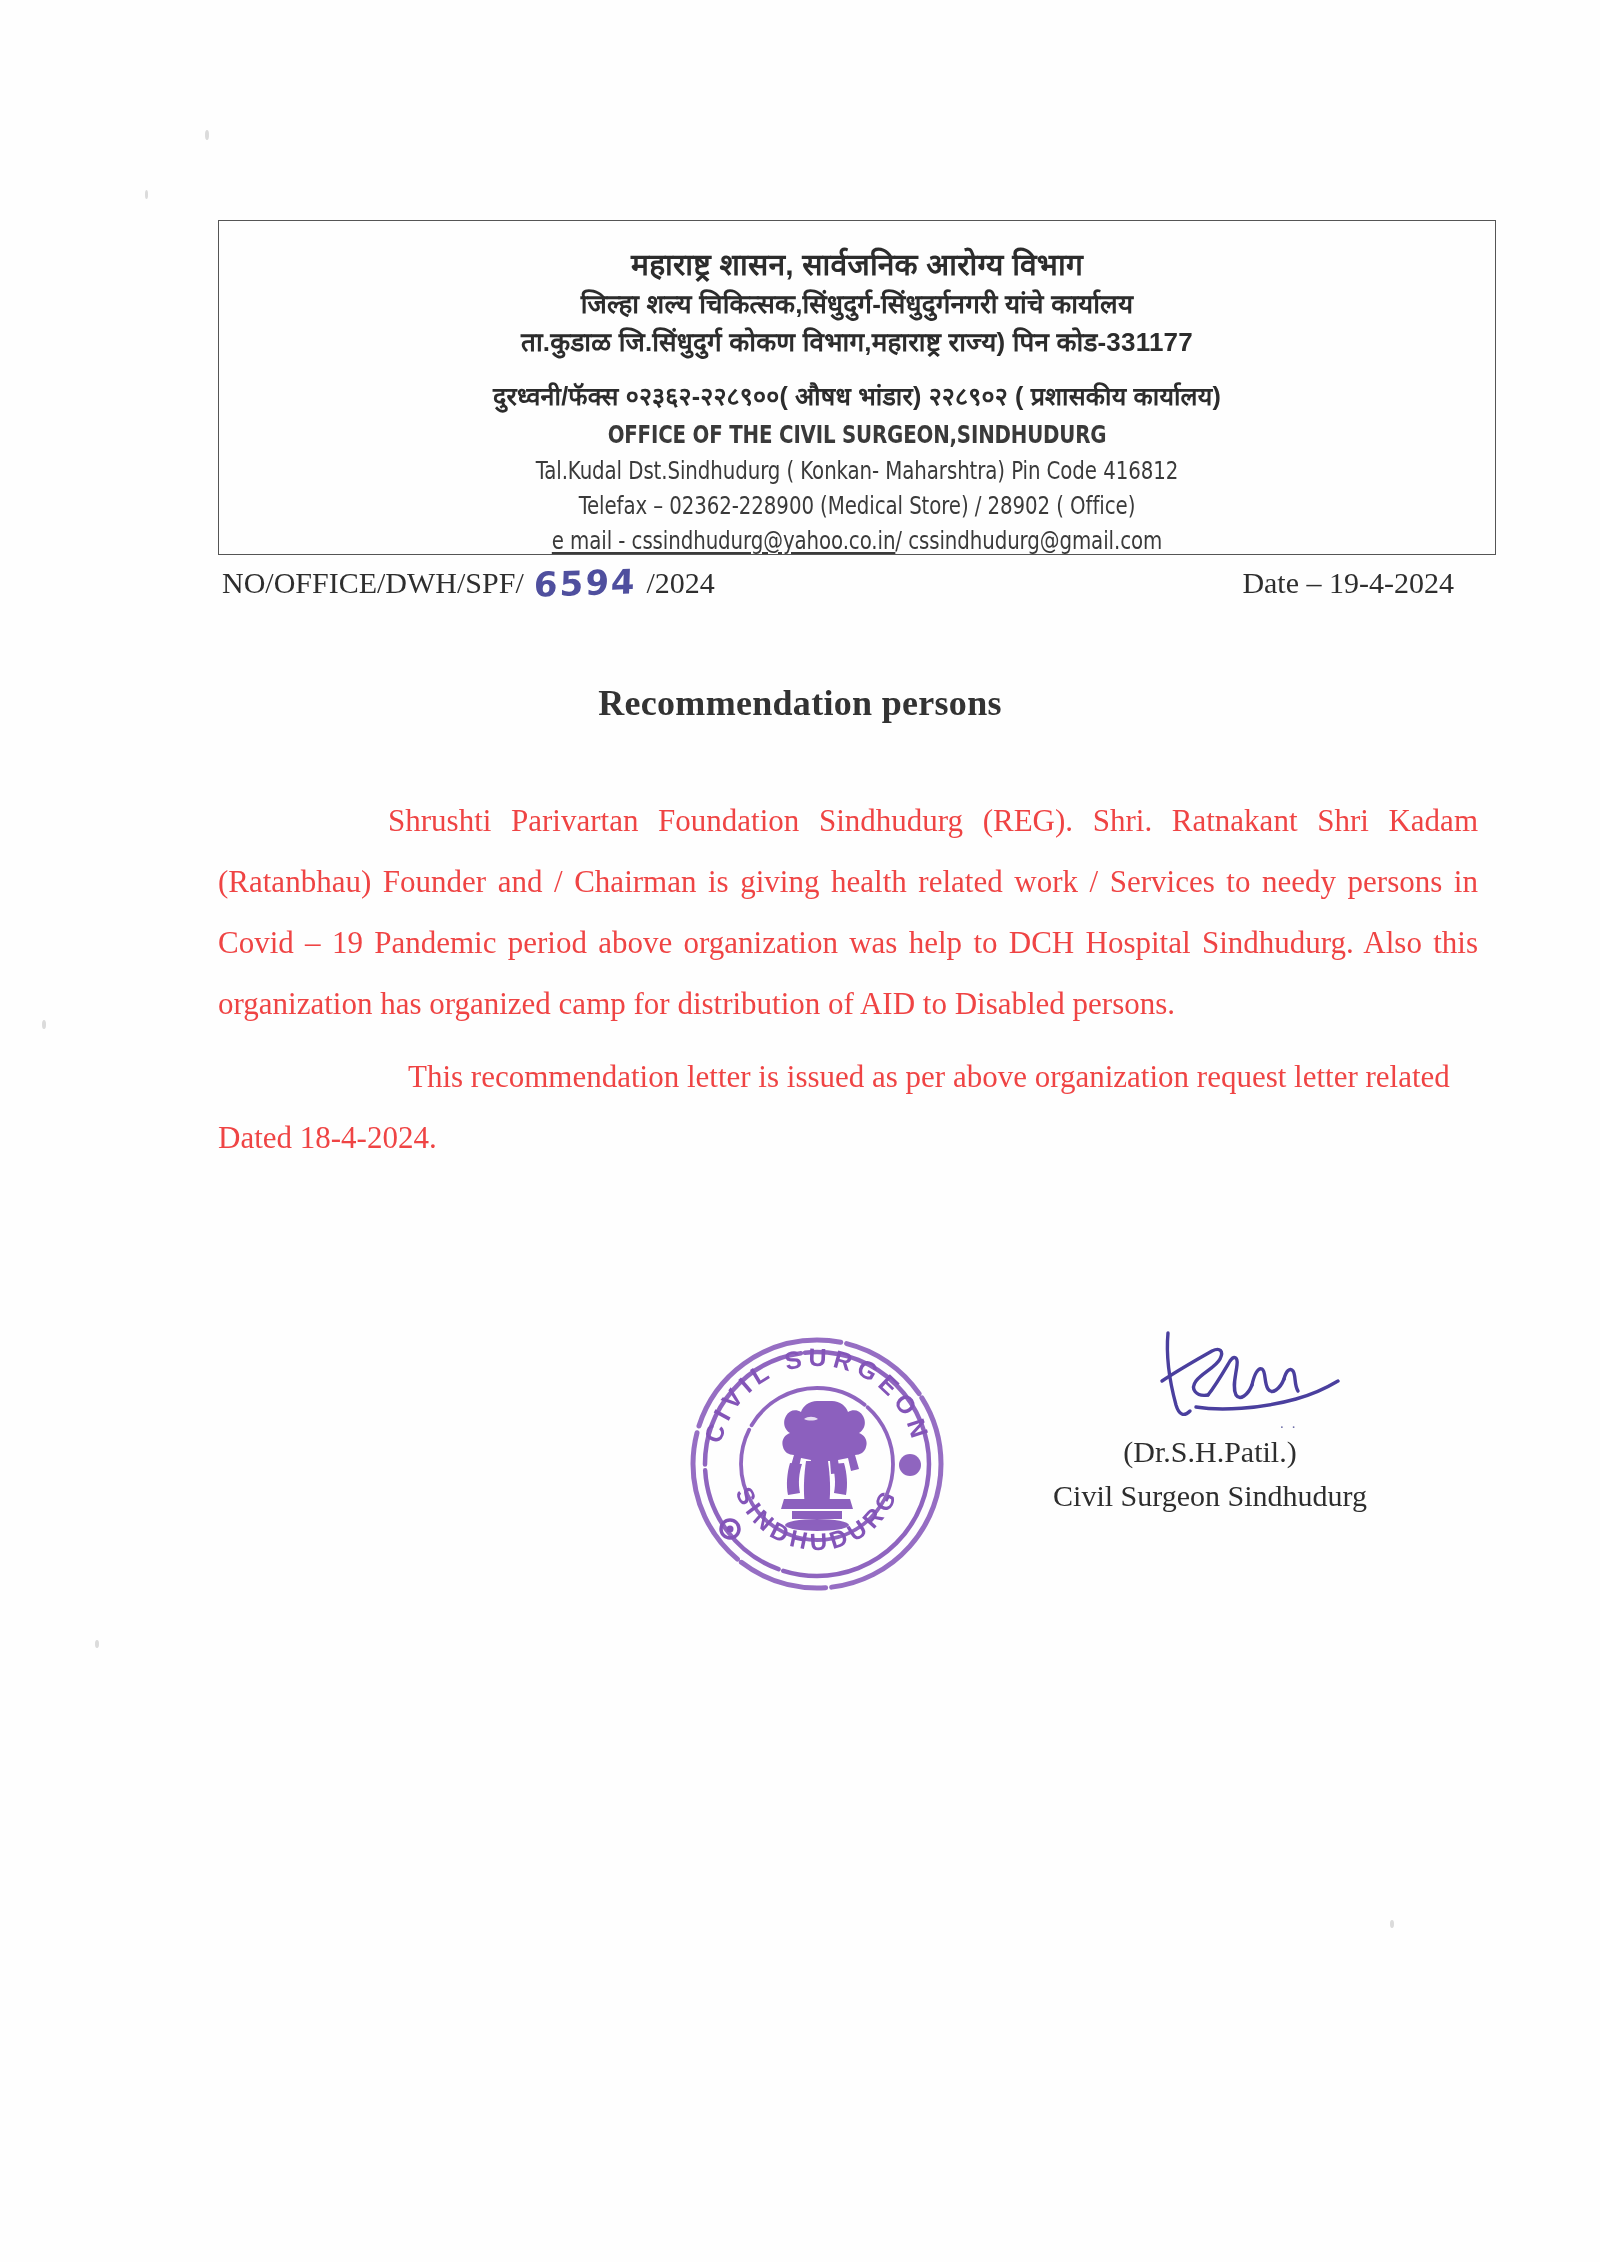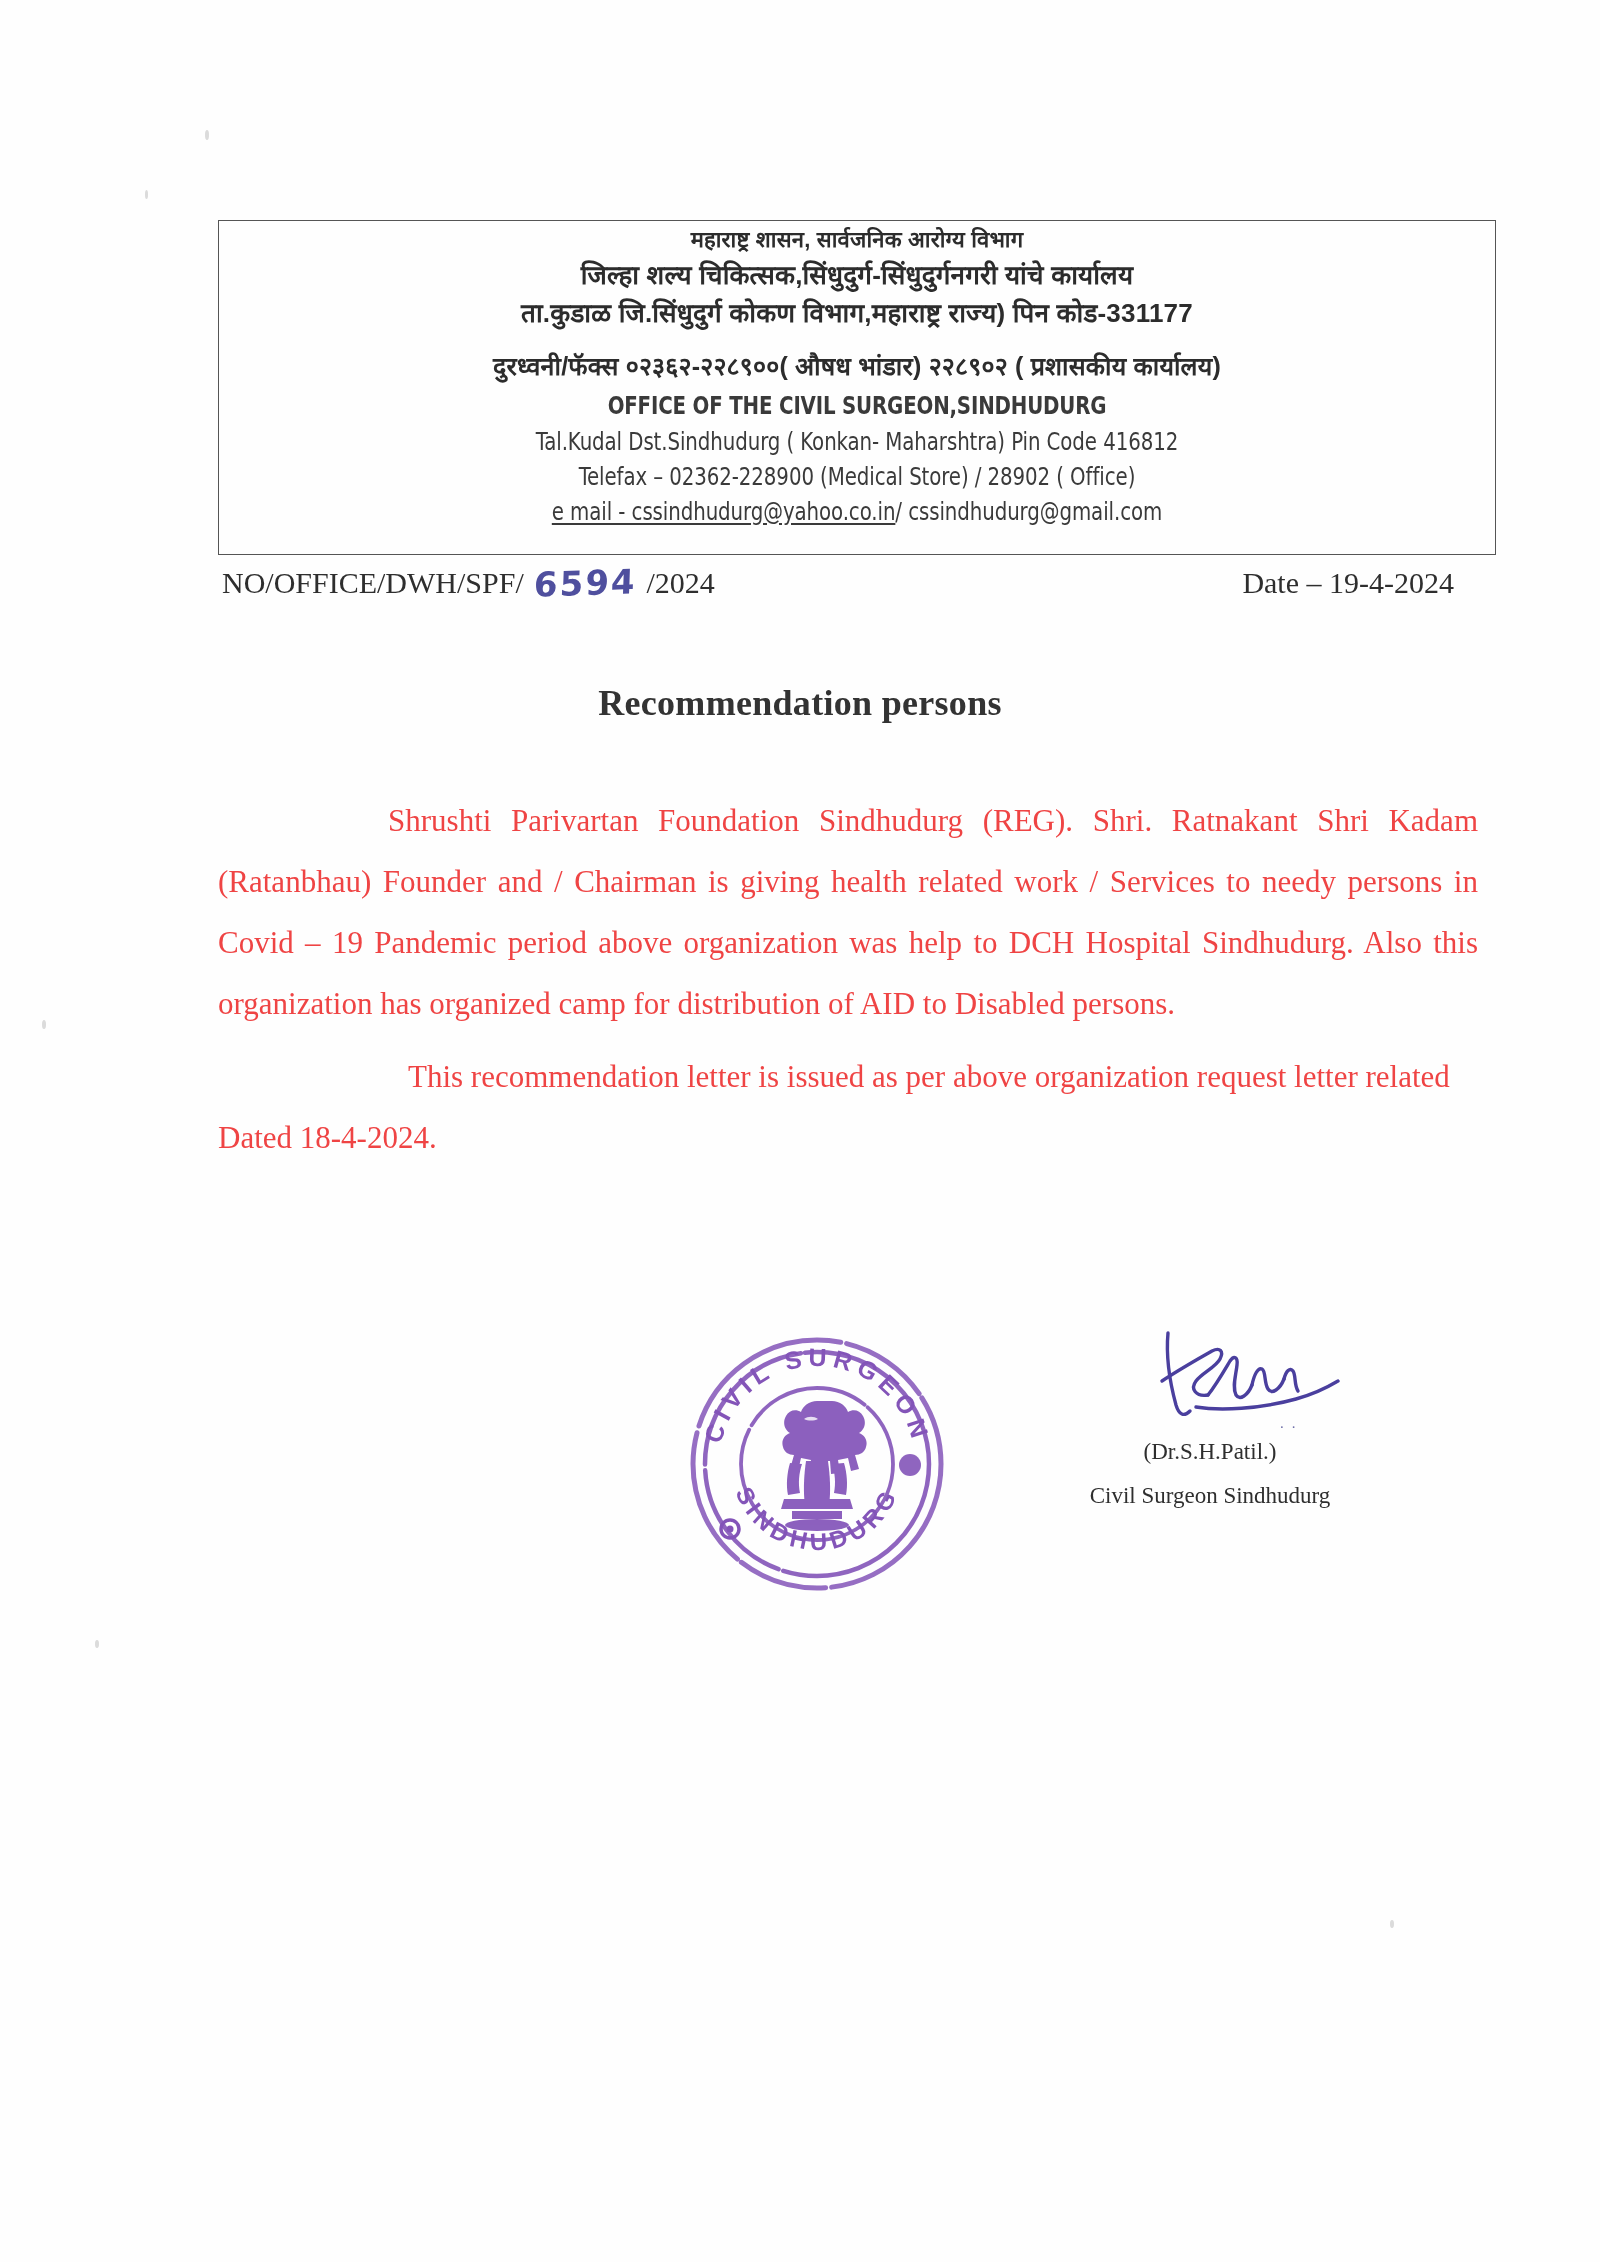"महाराष्ट्र शासन, सार्वजनिक आरोग्य विभाग" .dev-1 { font-size: 22px -> 30px; margin-top: 0 -> 20px }
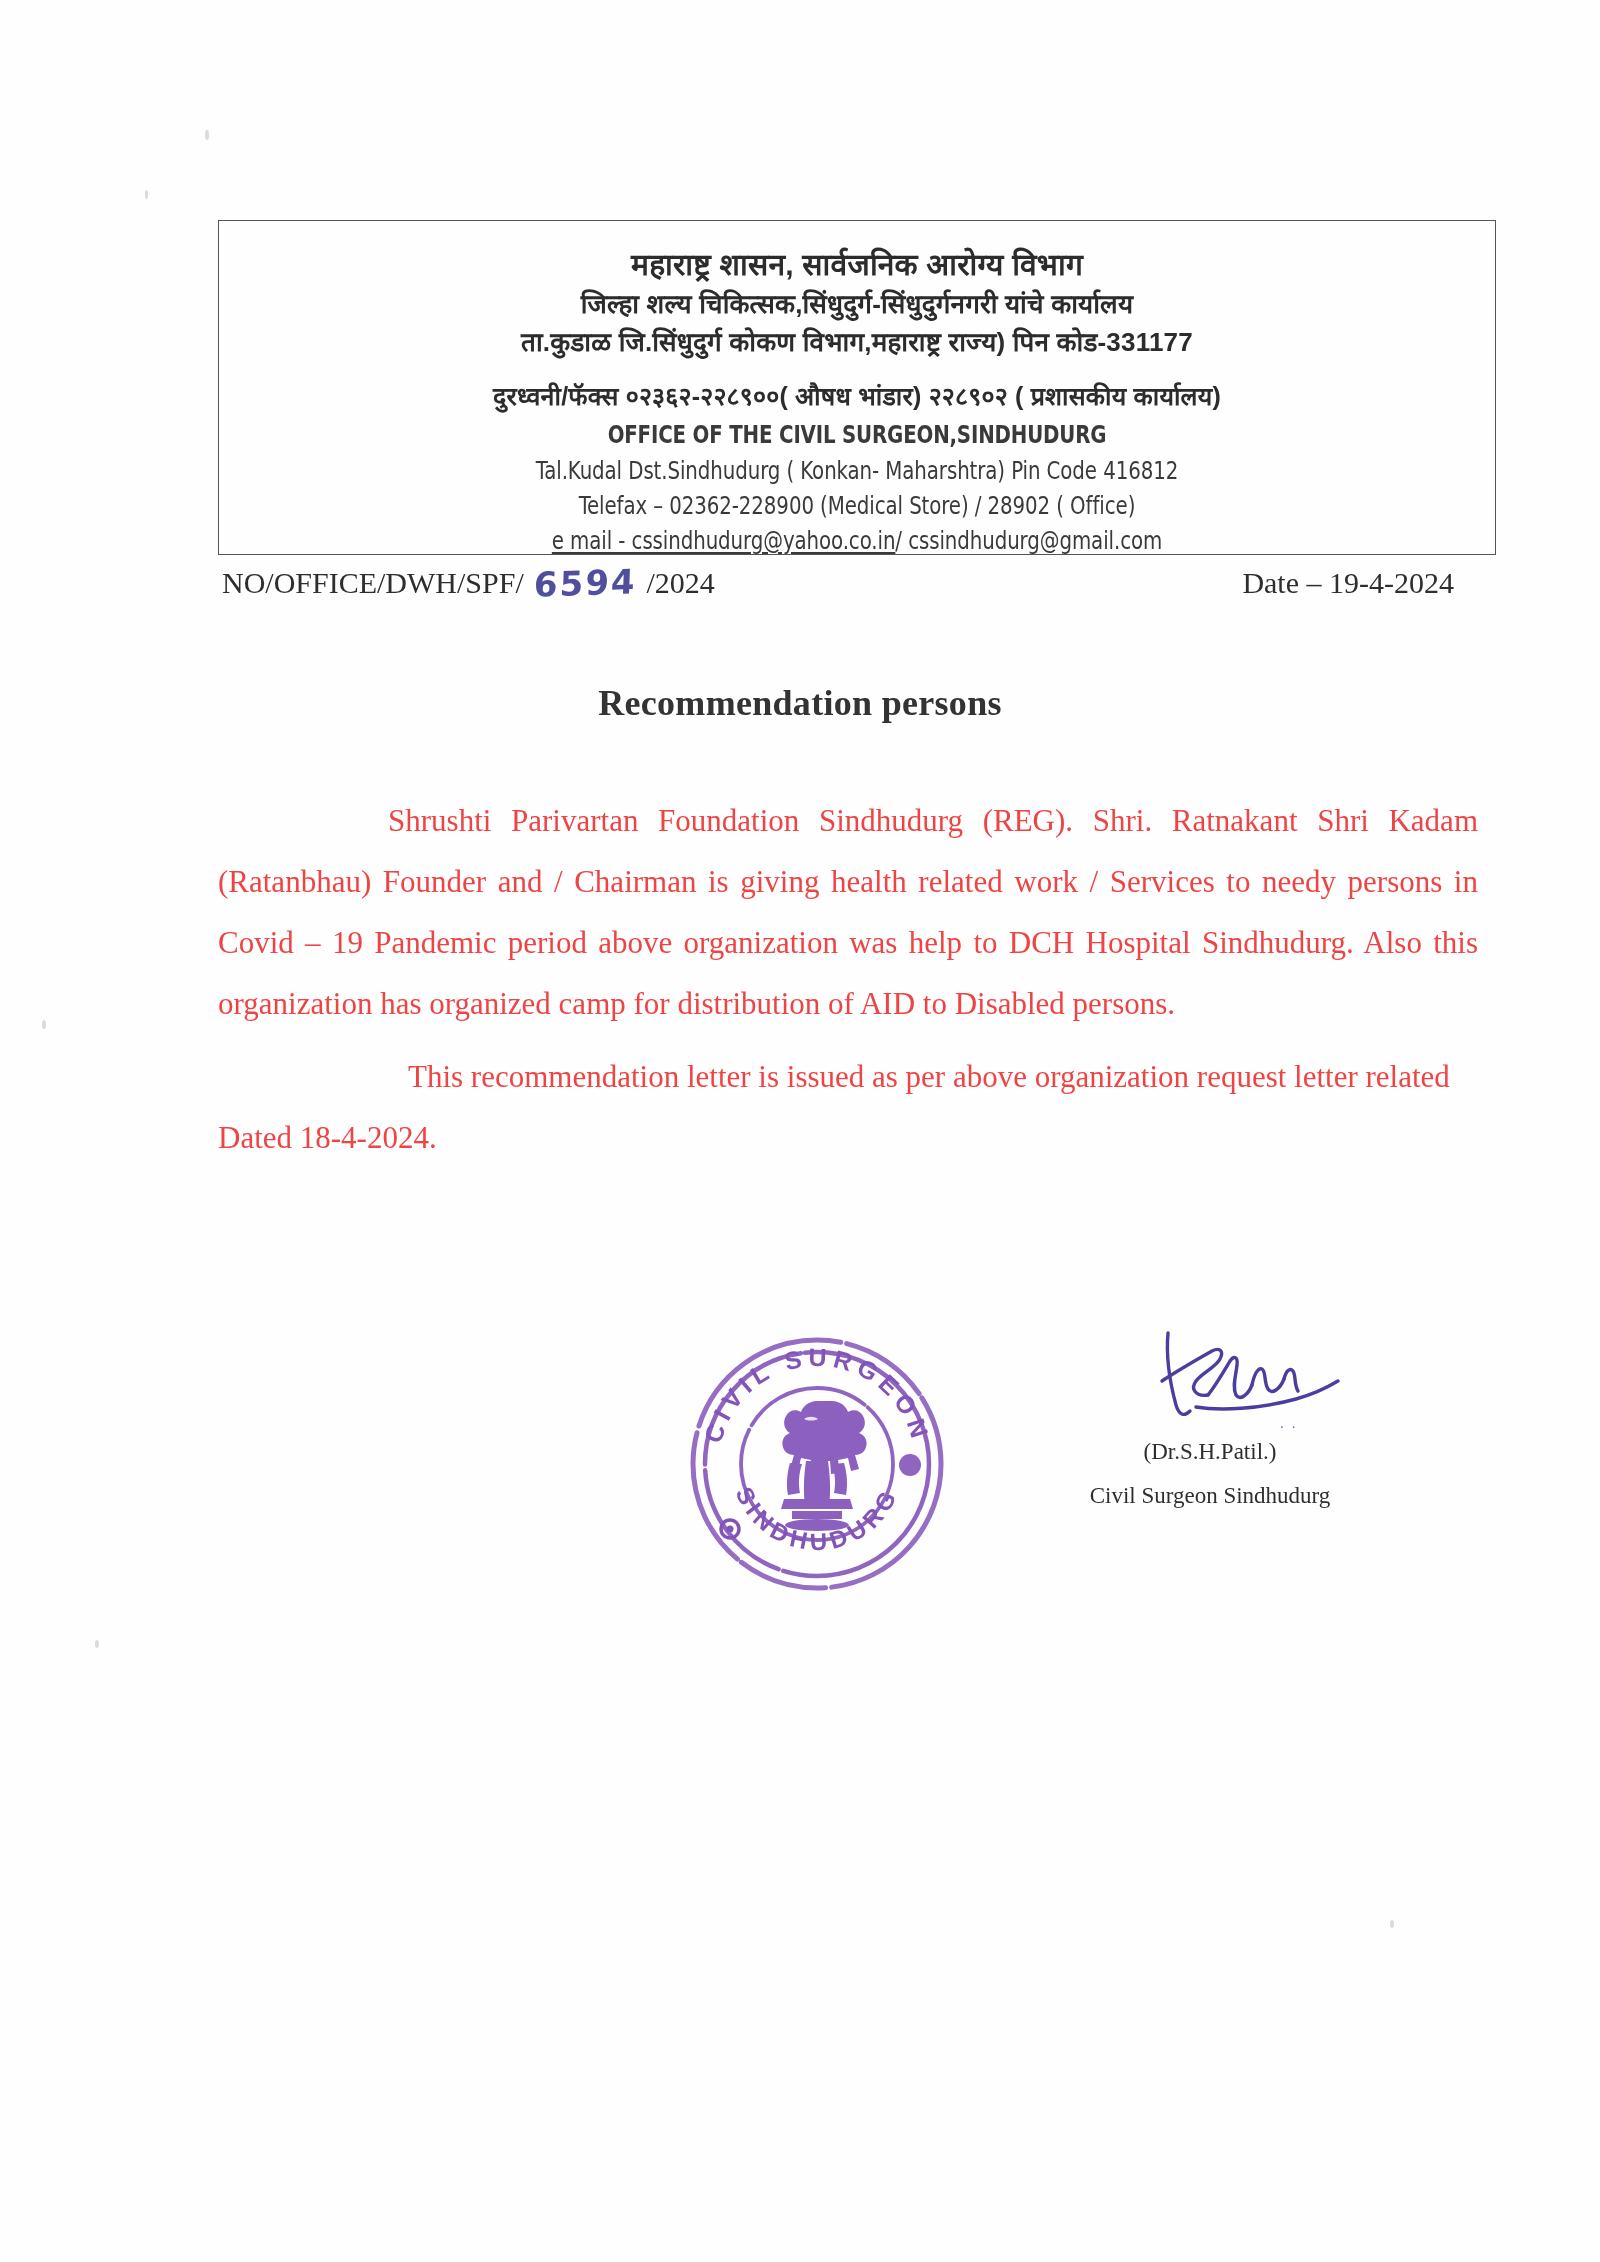"(Dr.S.H.Patil.)" #sign-block { font-size: 23px -> 30px }
